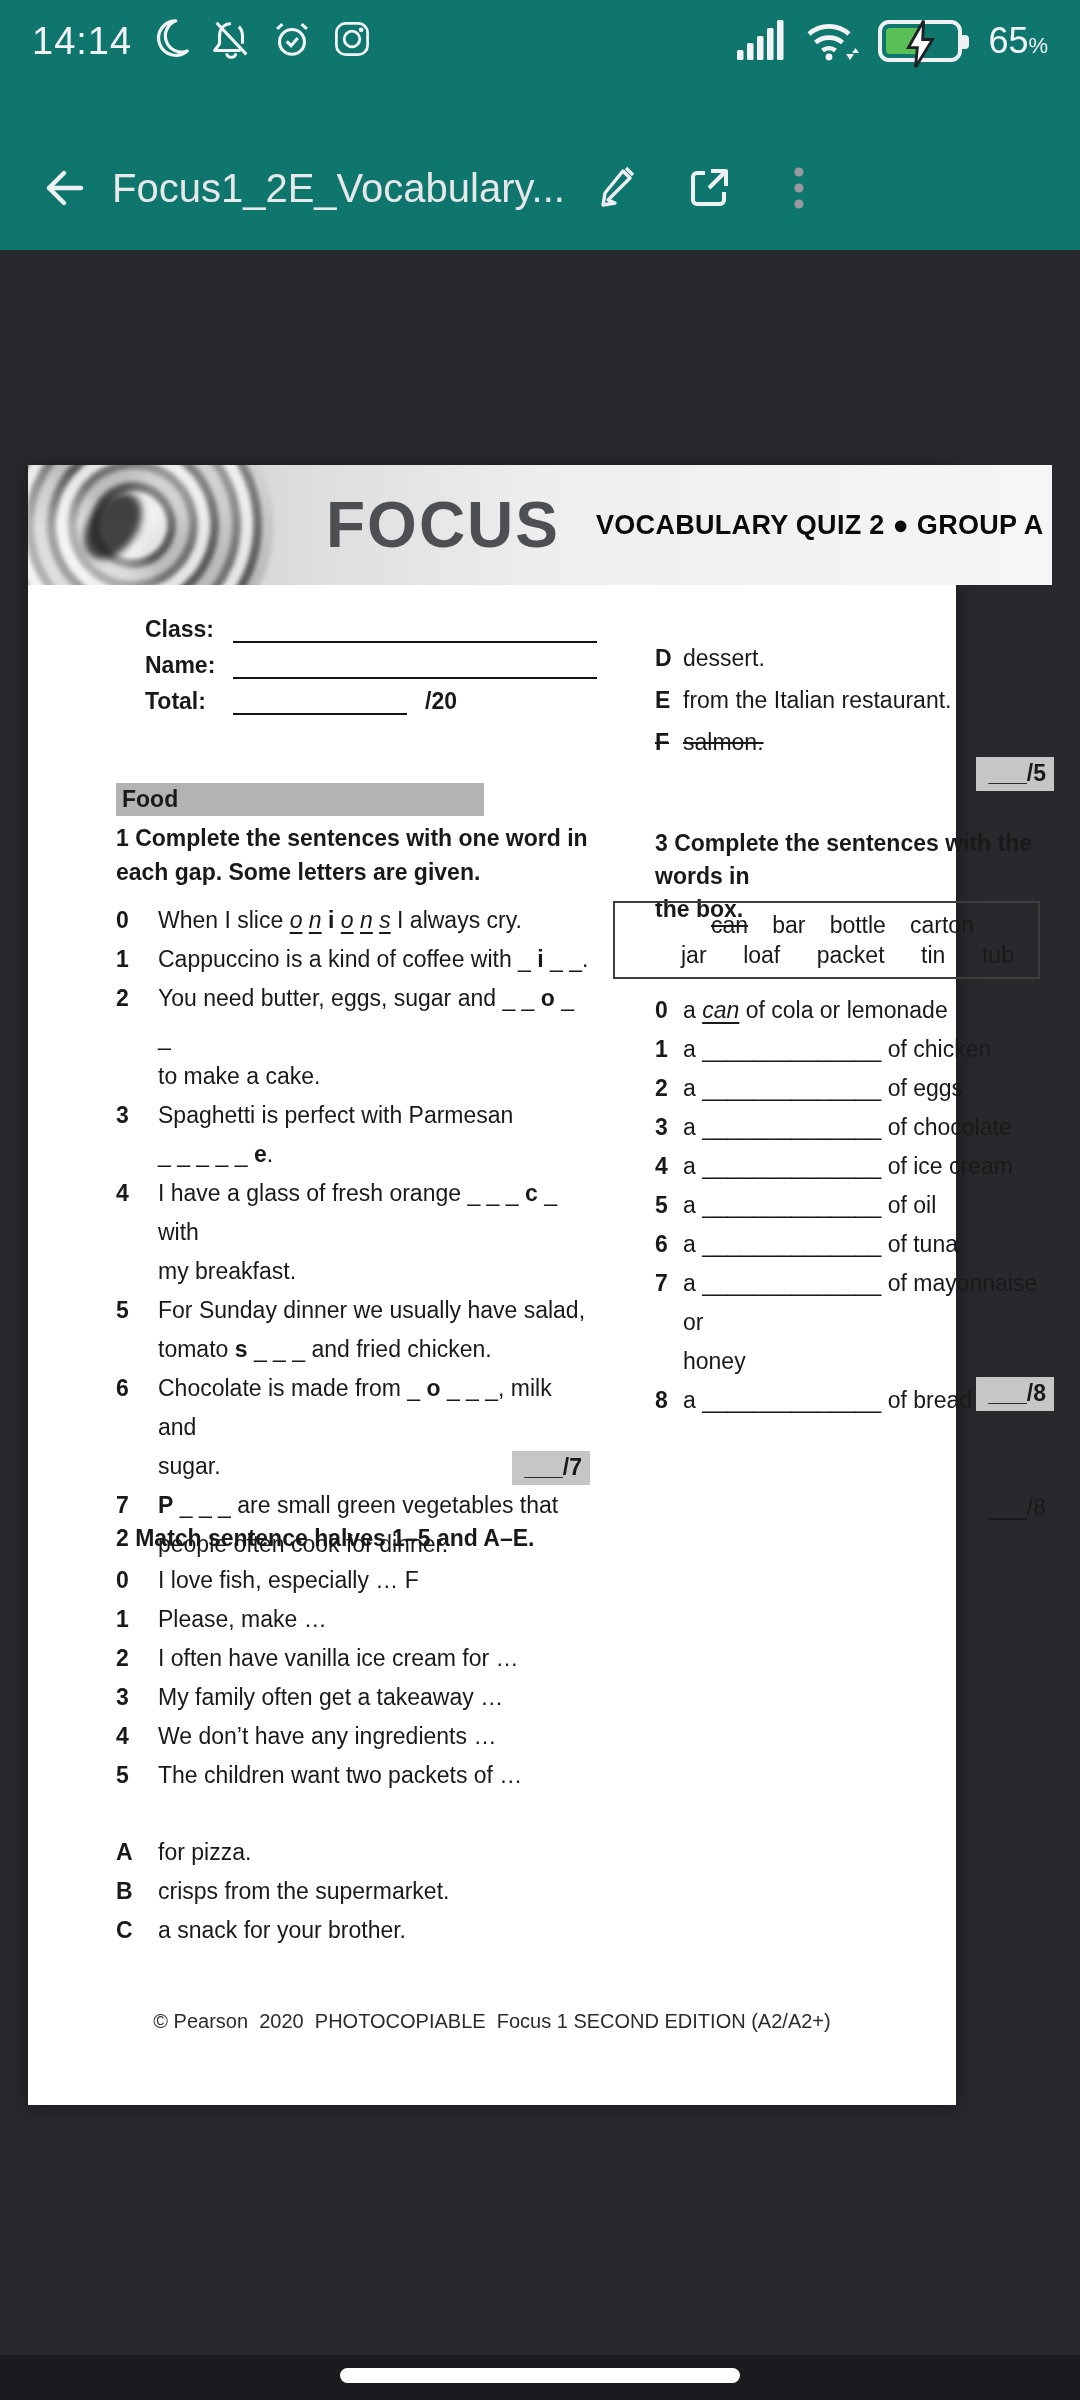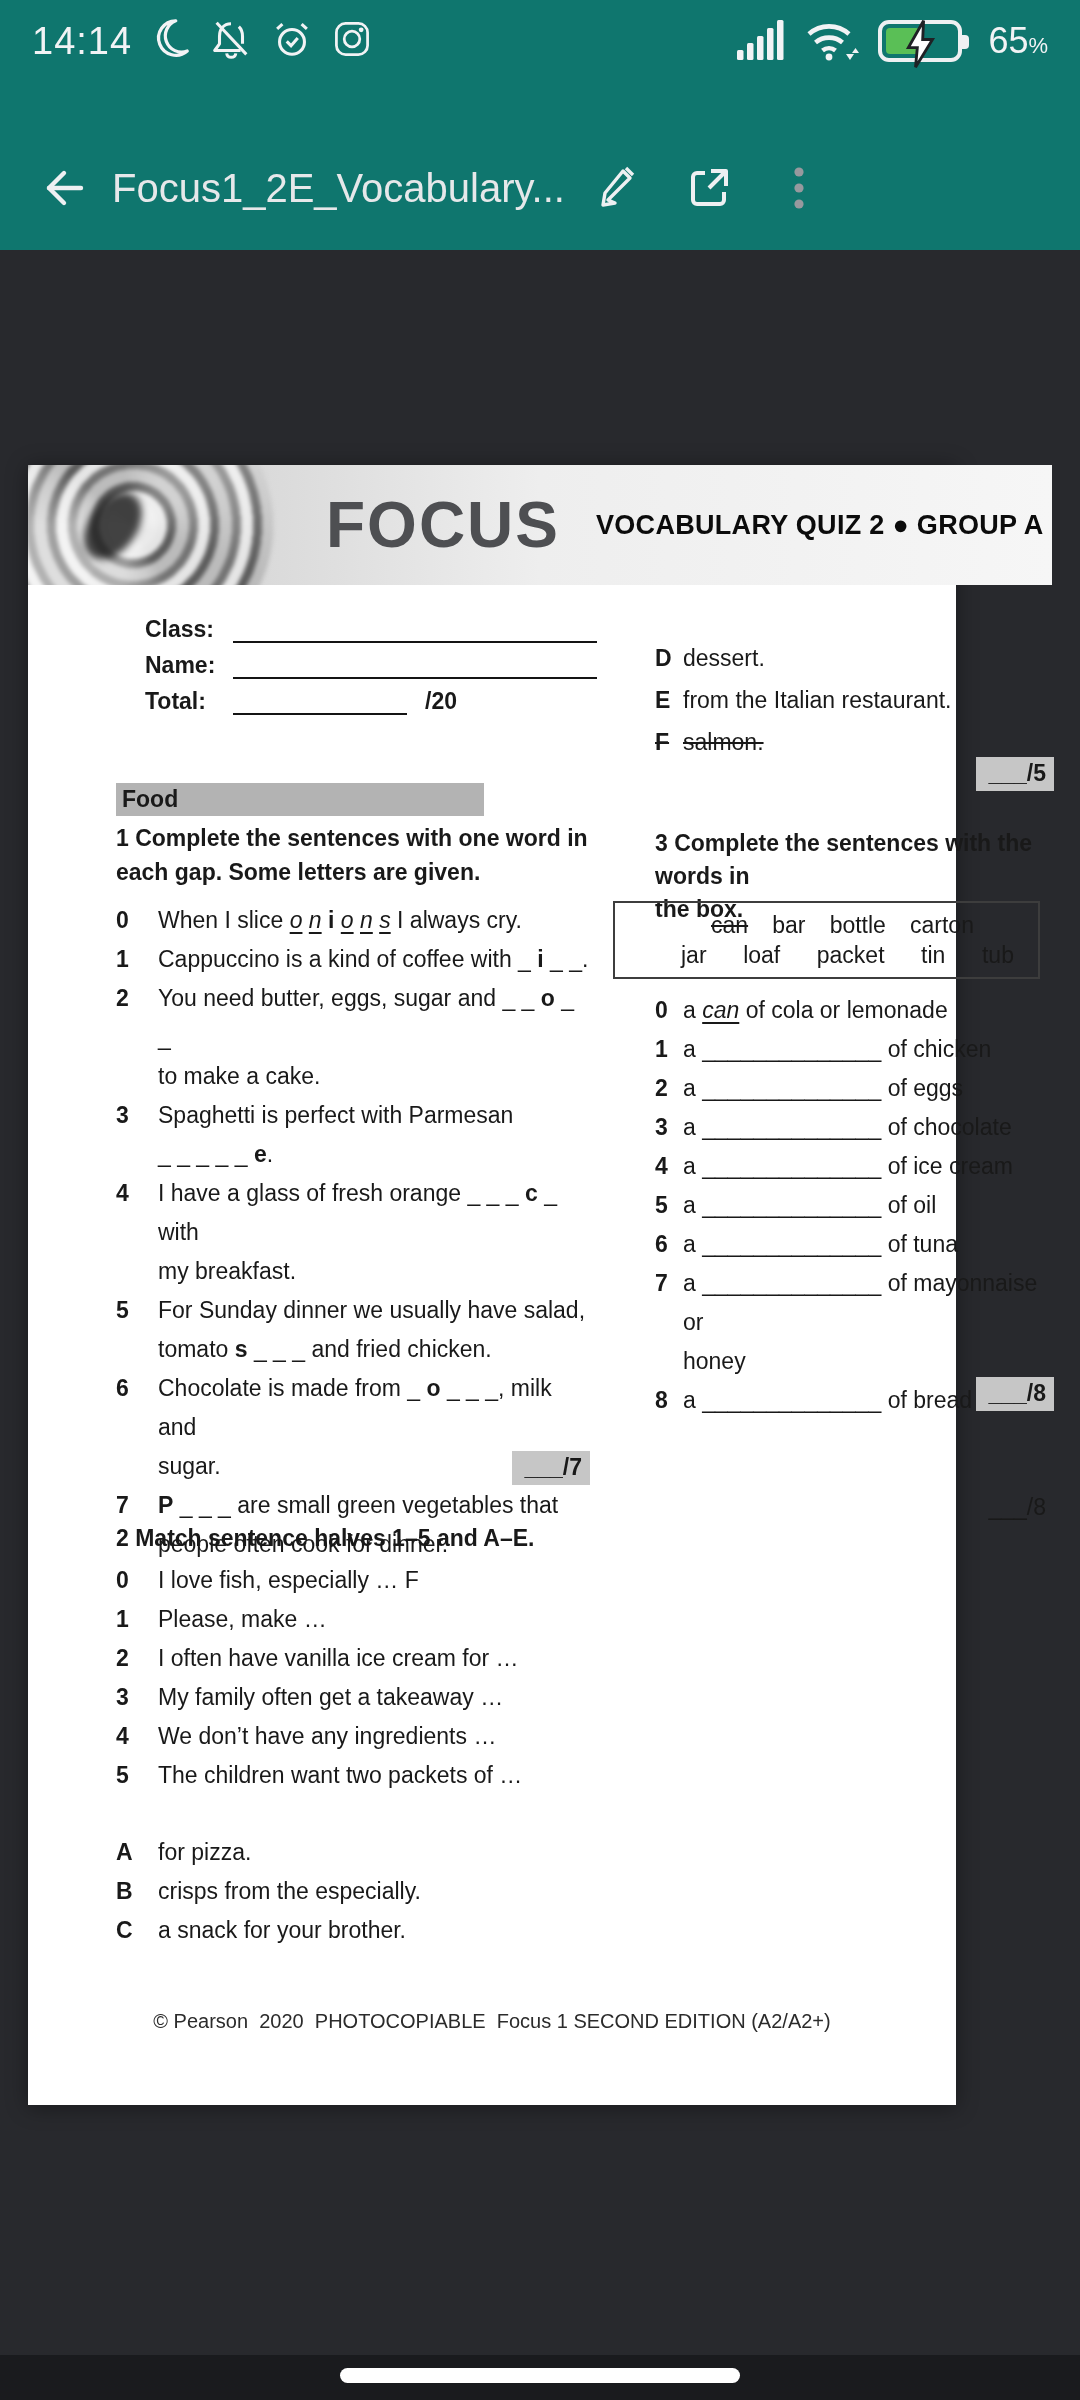"crisps from the especially." span { text: especially -> supermarket }
